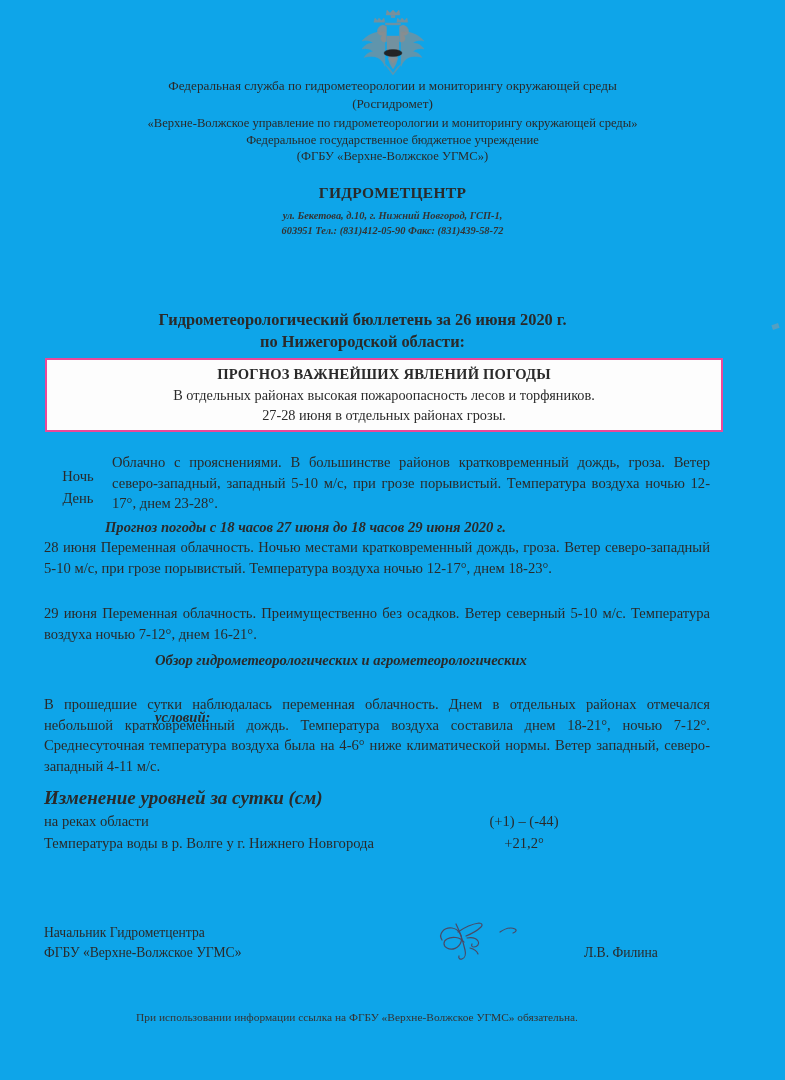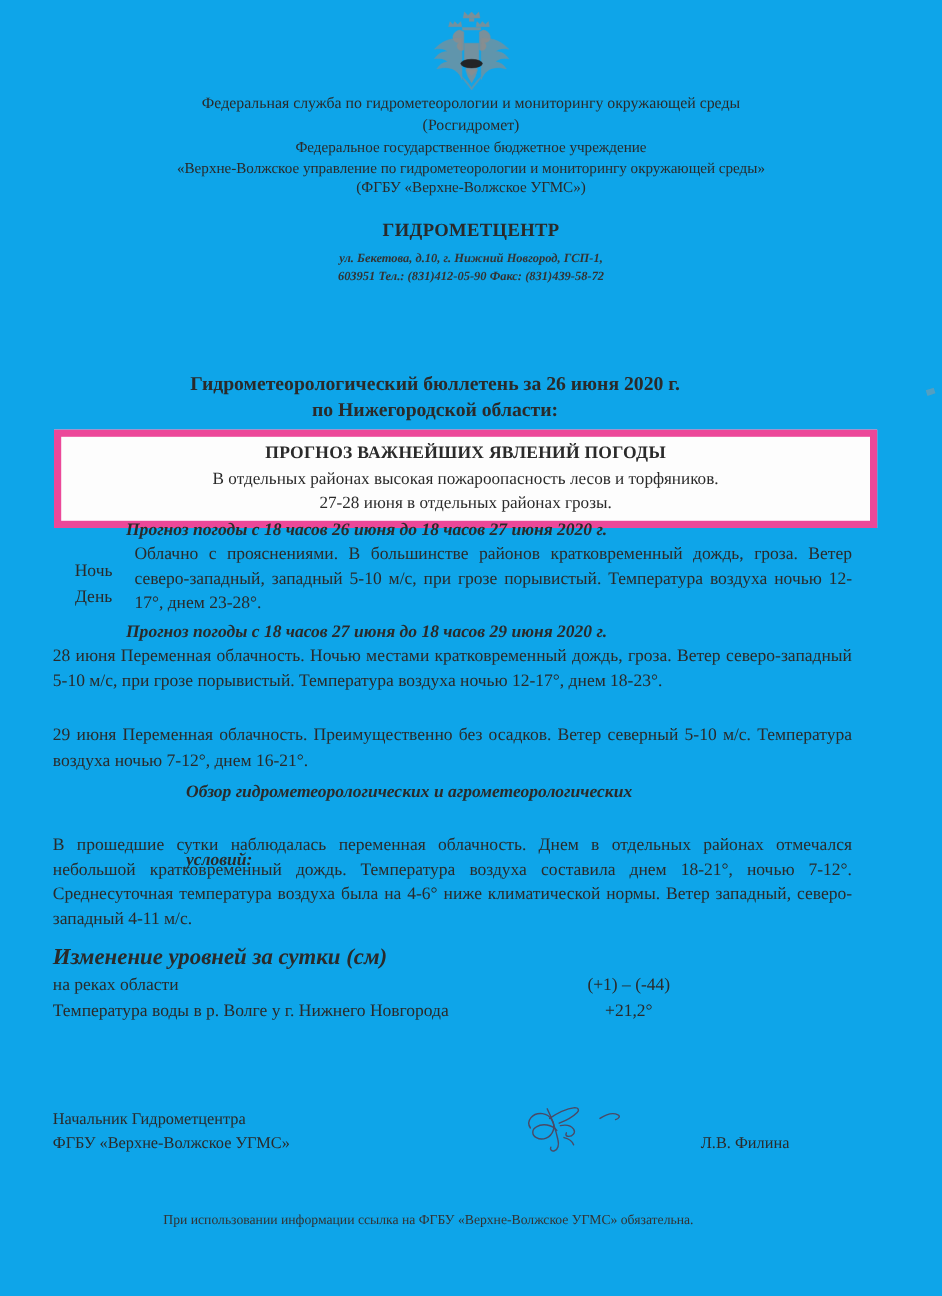"Федеральное государственное бюджетное" div { order: before "«Верхне-Волжское управление по" -> after "«Верхне-Волжское управление по" }
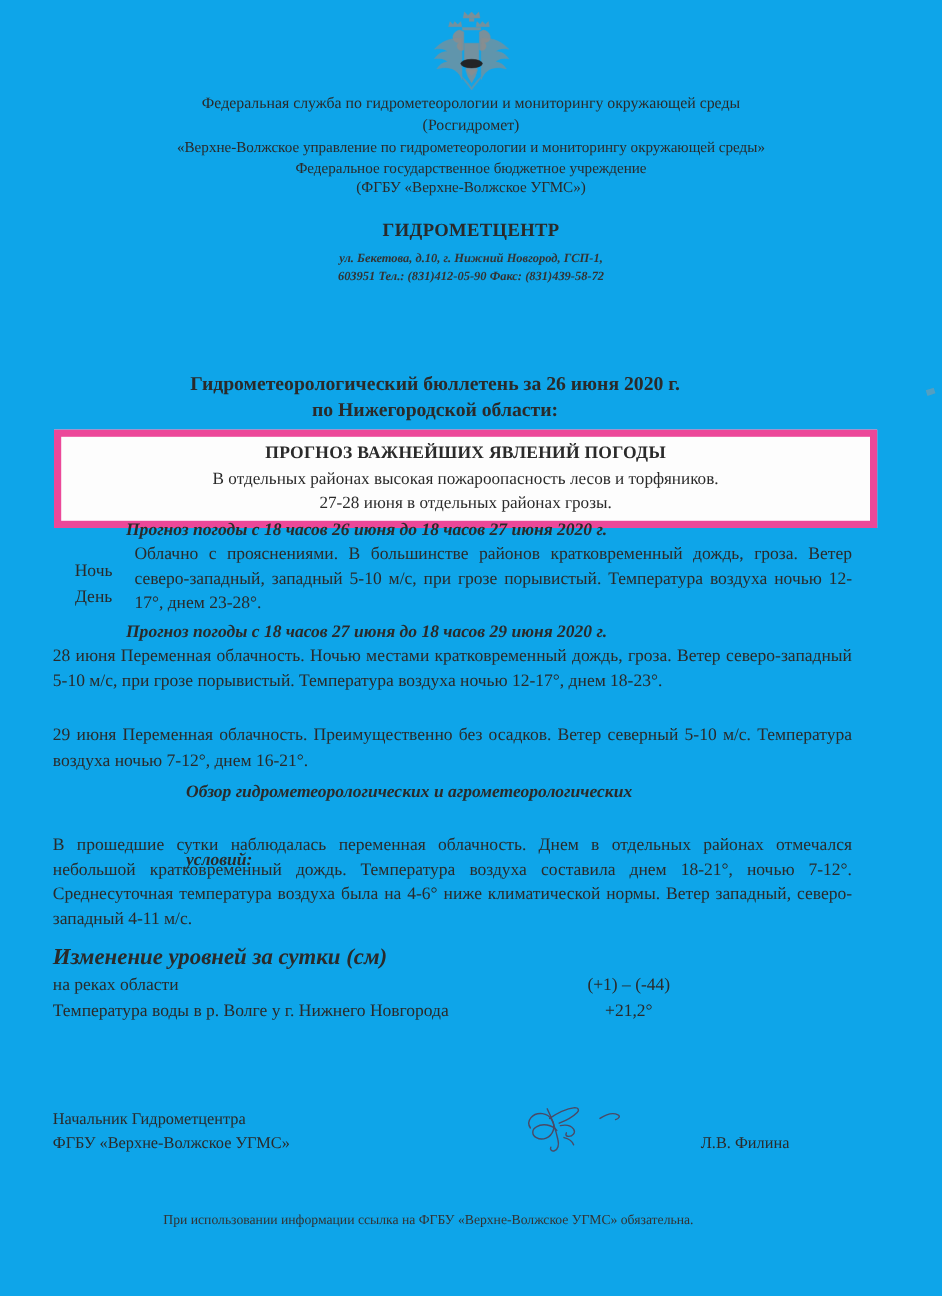"ПРОГНОЗ ВАЖНЕЙШИХ ЯВЛЕНИЙ ПОГОДЫ" .warn-box { border: 6px solid #ec4899 -> 2px solid #ec4899 }
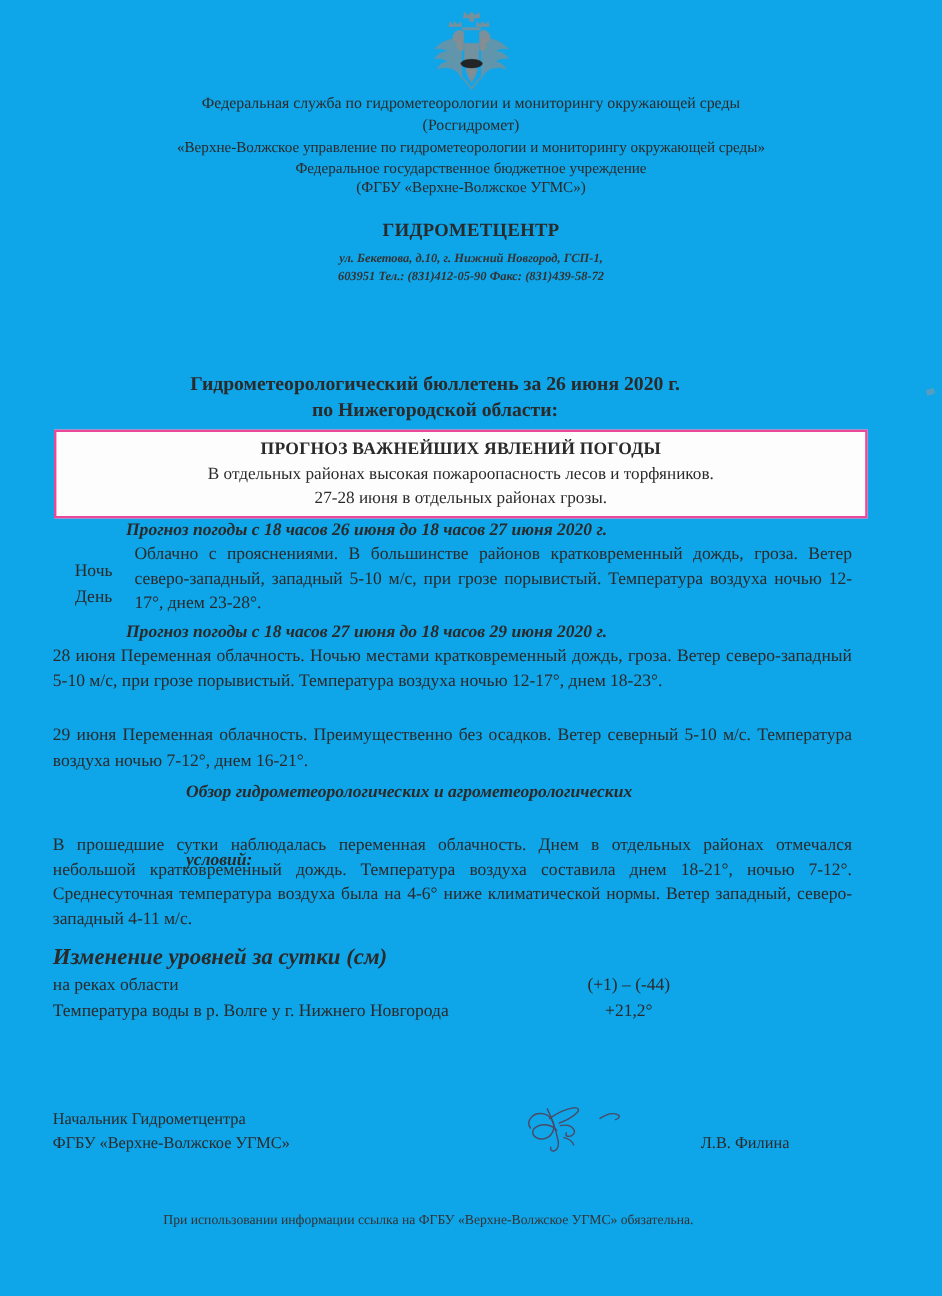"Прогноз погоды с 18 часов 26" div.blk { html: <div>Прогноз погоды с 18 часов 26 июня до 18 часов 27 июня 2020 г.</div> -> none }
